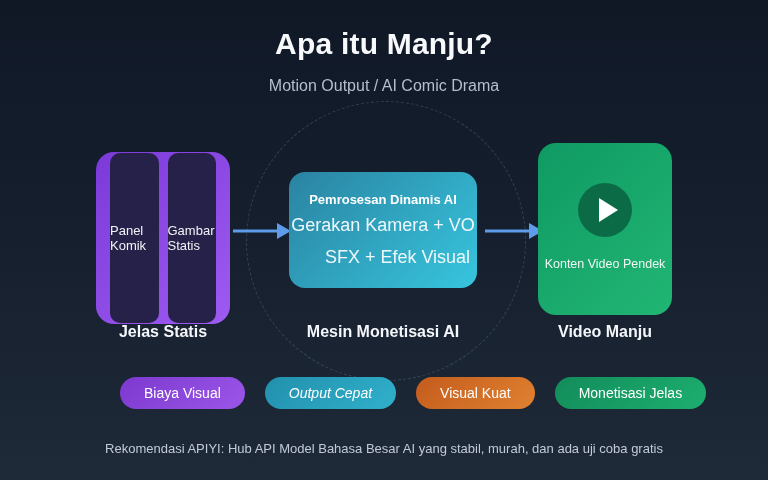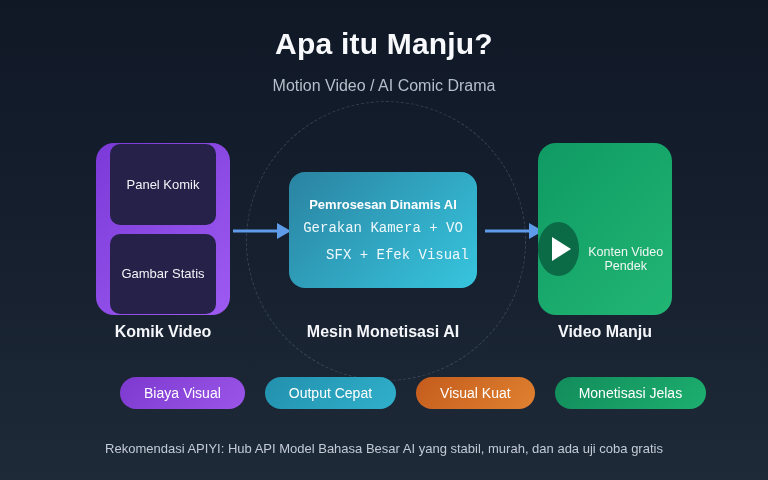"Motion Video / AI Comic" div.subtitle { text: Video -> Output }
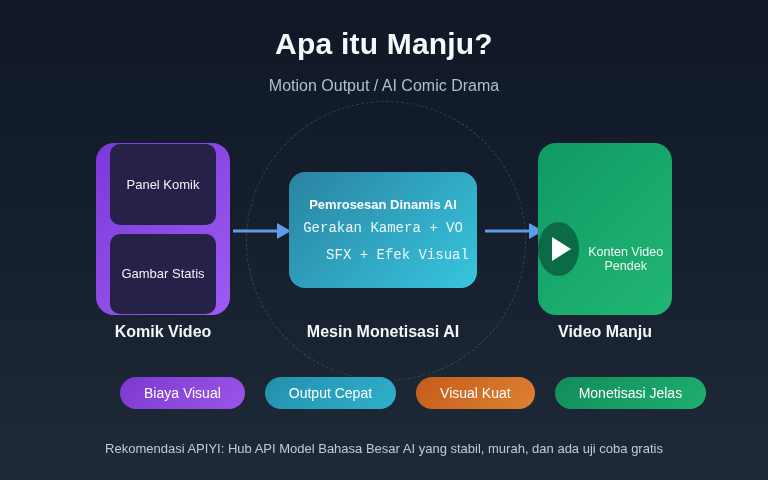"Panel Komik" .box-source { flex-direction: column -> none; top: 143px -> 152px }
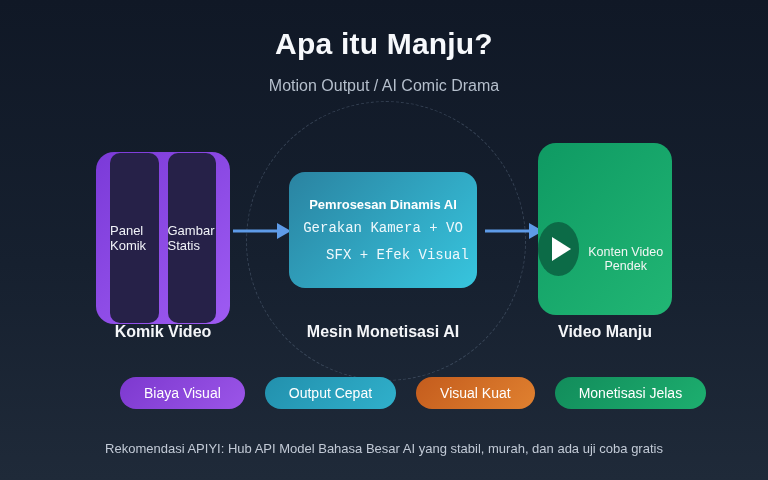"Gerakan Kamera + VO" .engine-line { font-family: Liberation Mono, monospace -> none; font-size: 14px -> 18px }
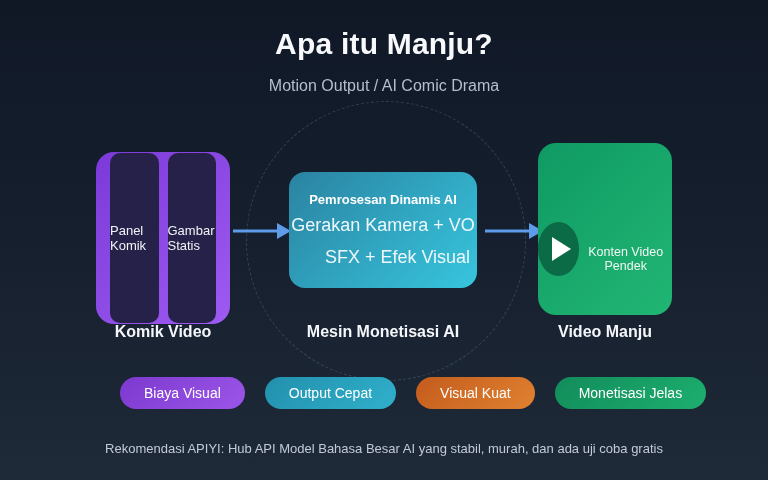"Konten Video Pendek" .box-output { flex-direction: row -> column }
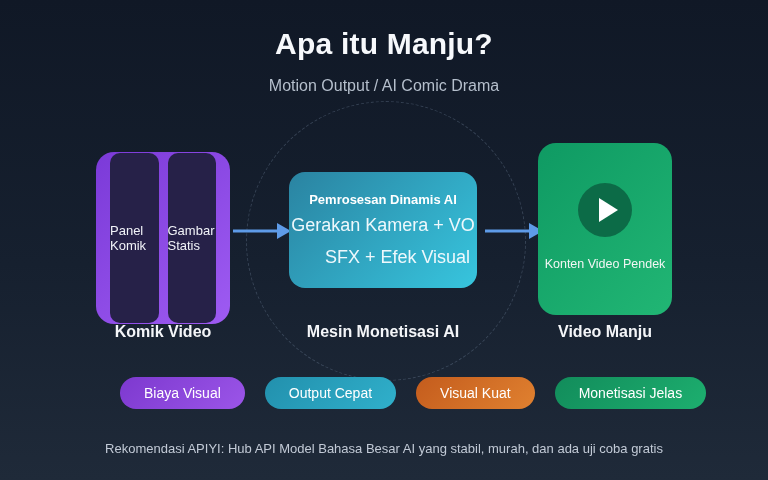"Komik Video" div.caption { text: Komik Video -> Jelas Statis }
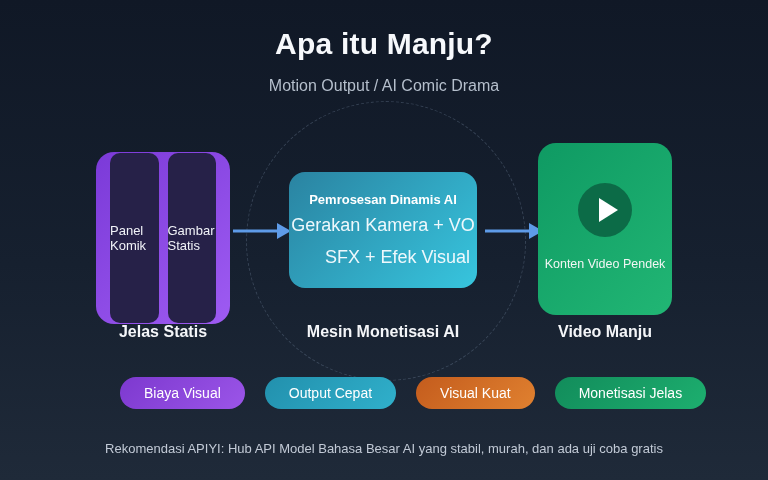"Output Cepat" .badge-teal { font-style: none -> italic }
